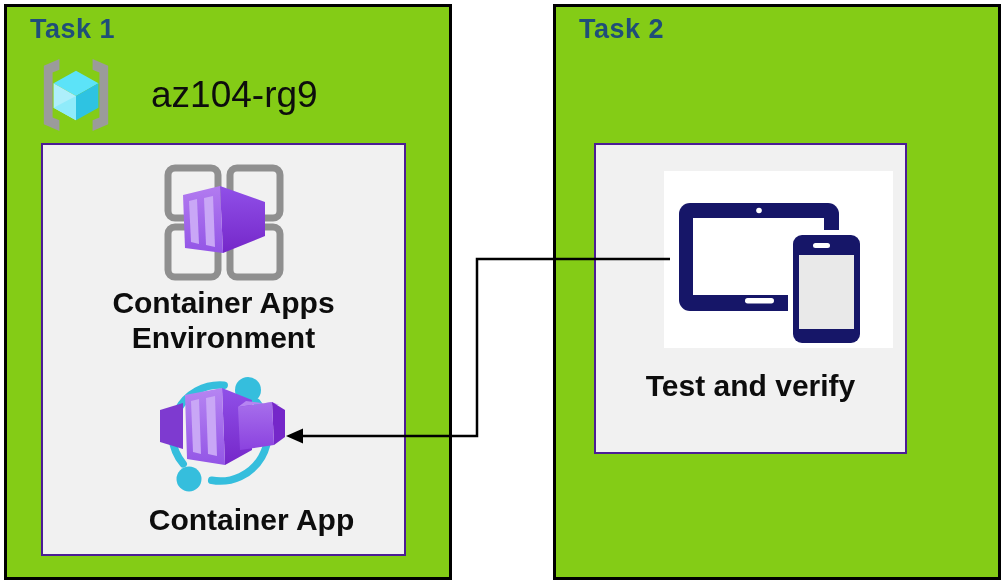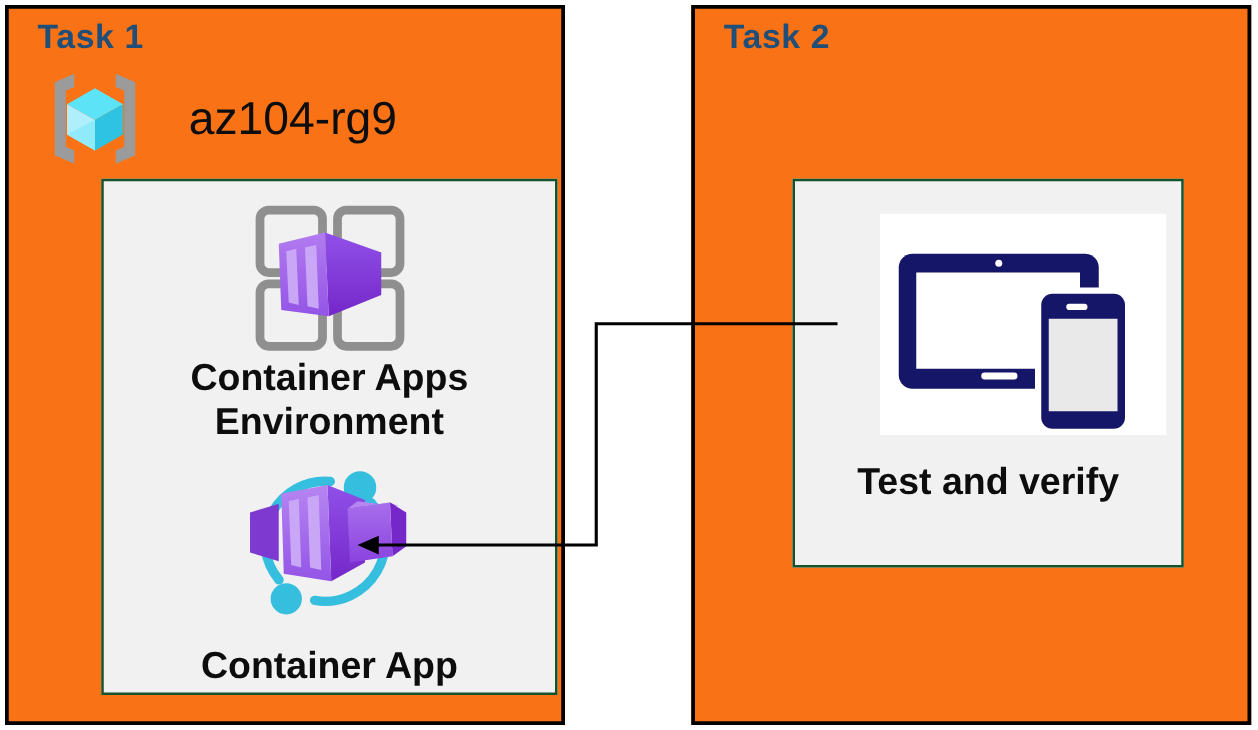"Task 1" .task-panel { background: #f97316 -> #84cc16 }
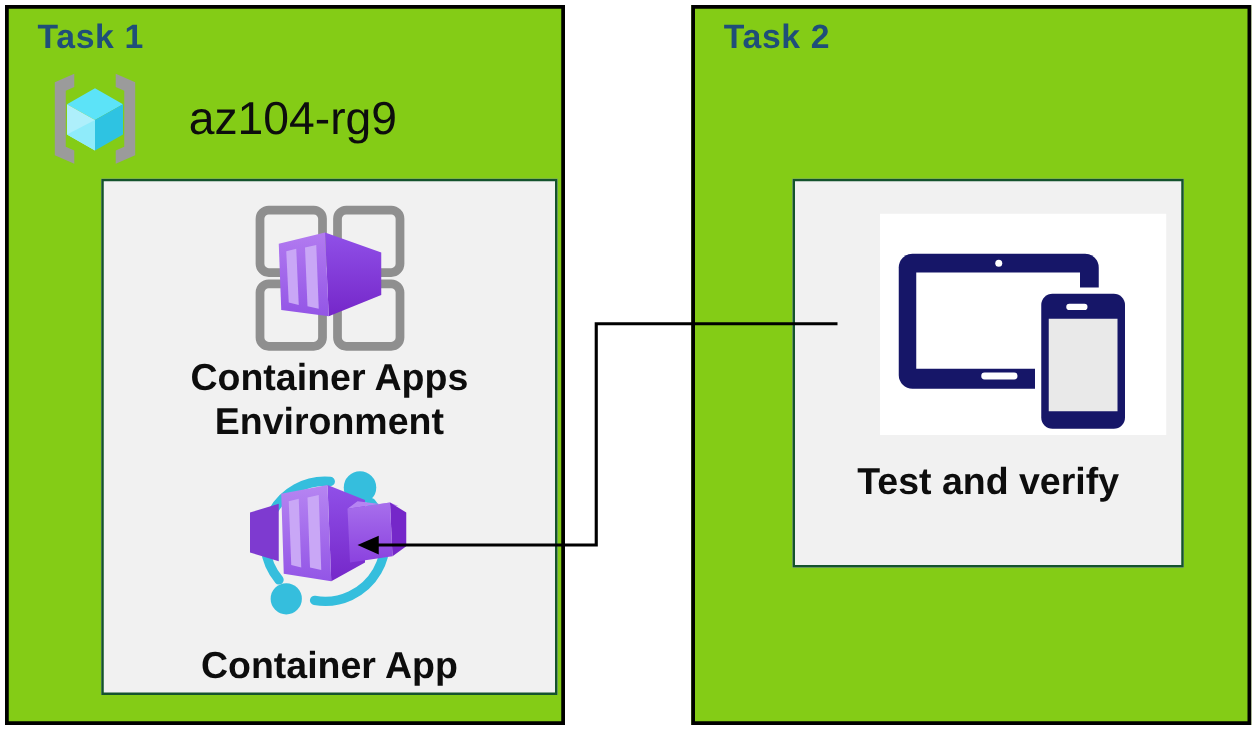"Container Apps" .group-box { border: 2px solid #14532d -> 2px solid #4c1d95; margin-left: 40px -> none }
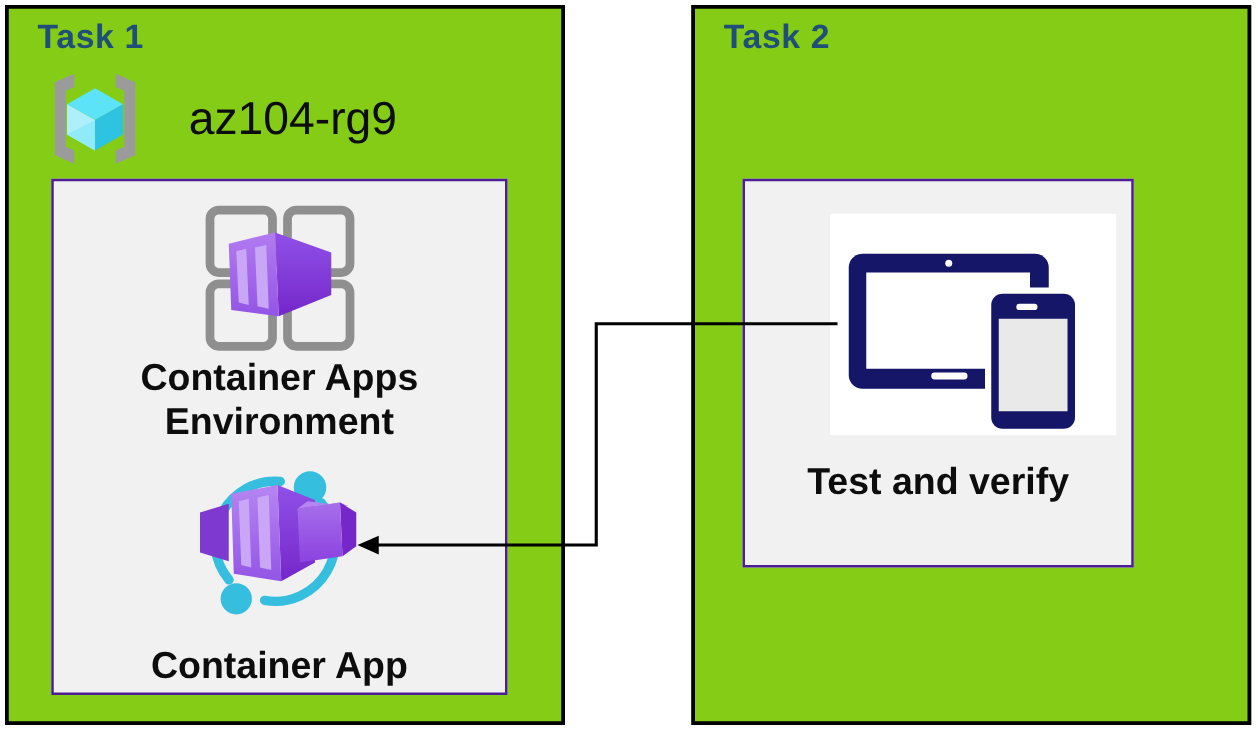"Container App" #app-label { padding-left: none -> 28px; top: 370px -> 357px }
